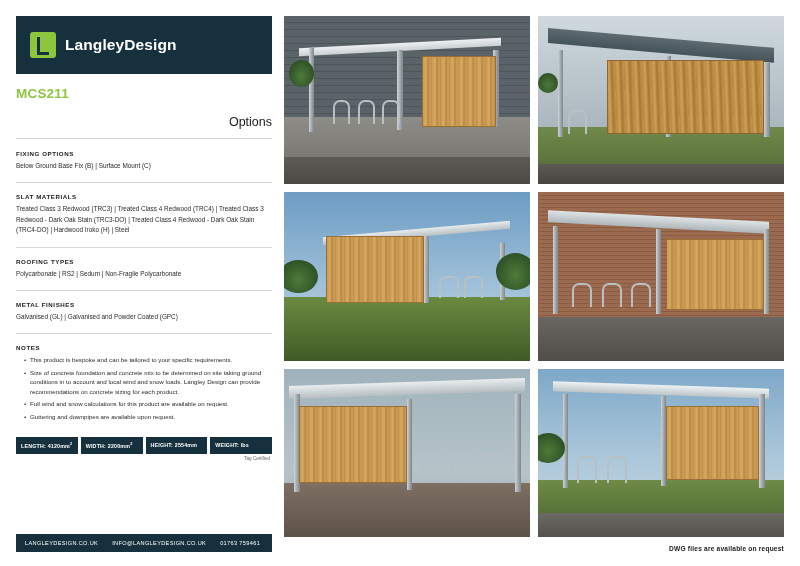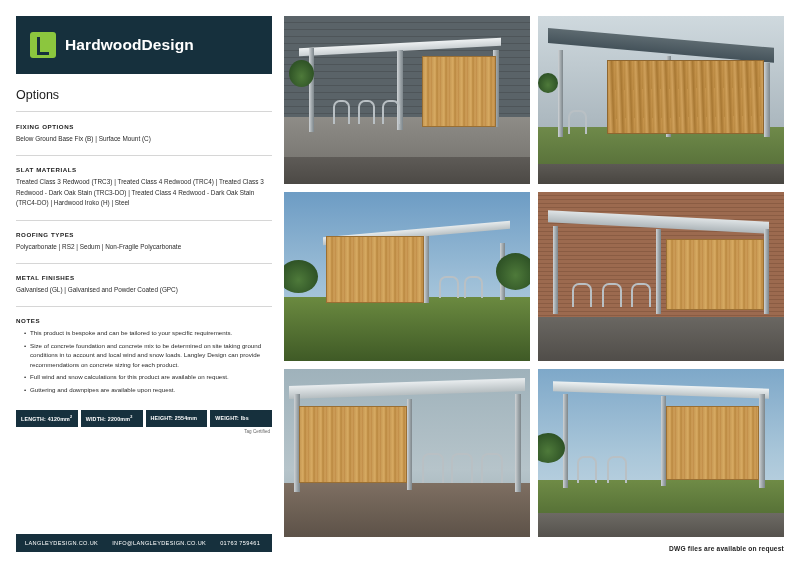"Hardwood" span { text: Hardwood -> Langley }
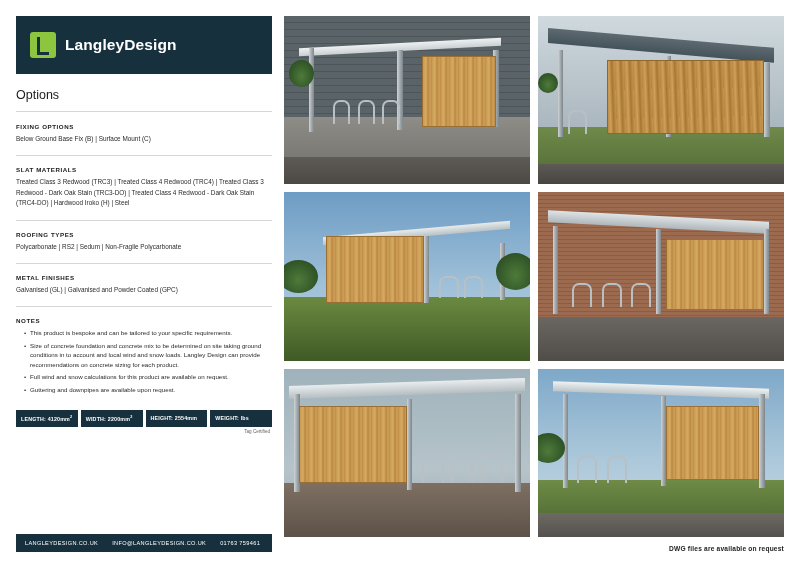"MCS211" div.code { html: none -> <div>MCS211</div> }
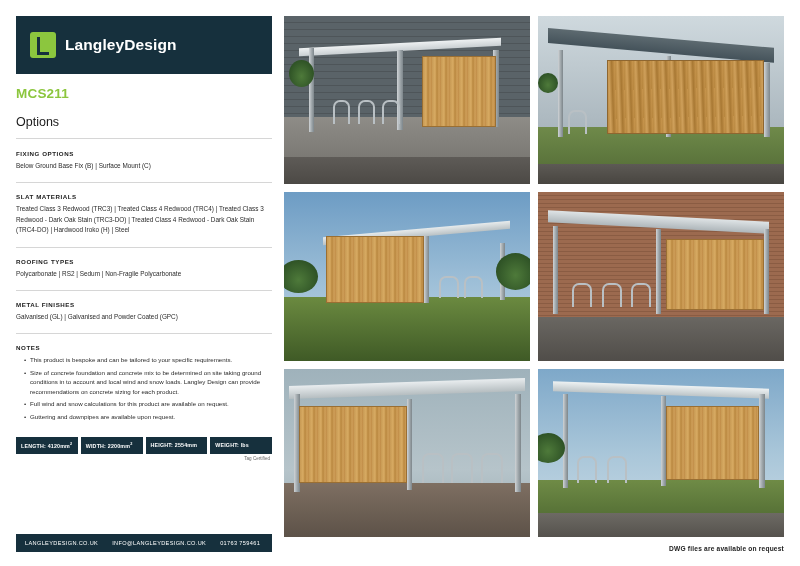"Options" .options-heading { text-align: none -> right }
